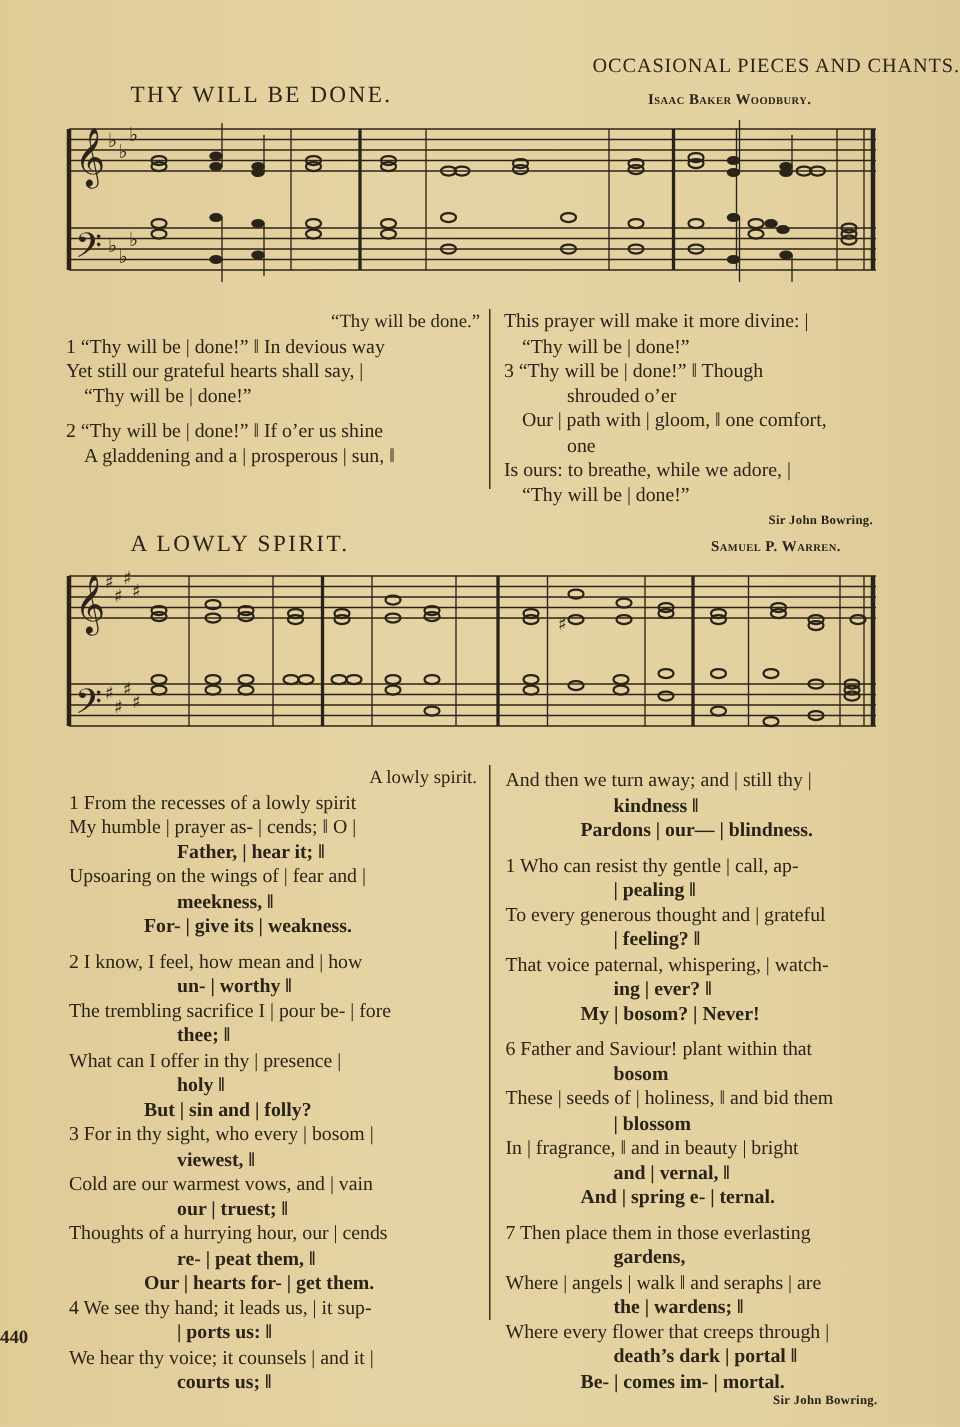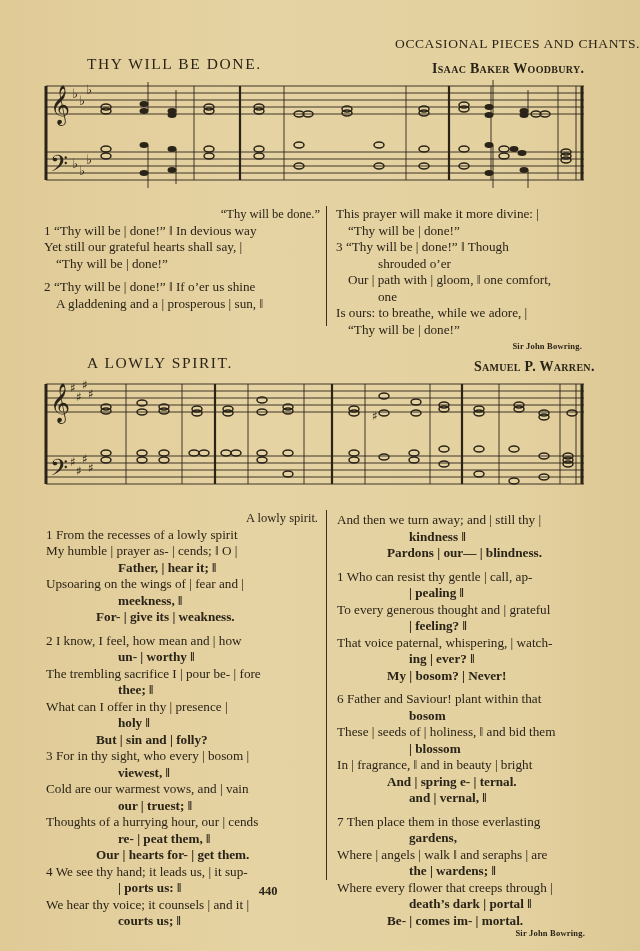"Isaac Baker Woodbury." .composer { font-size: 14px -> 10px }
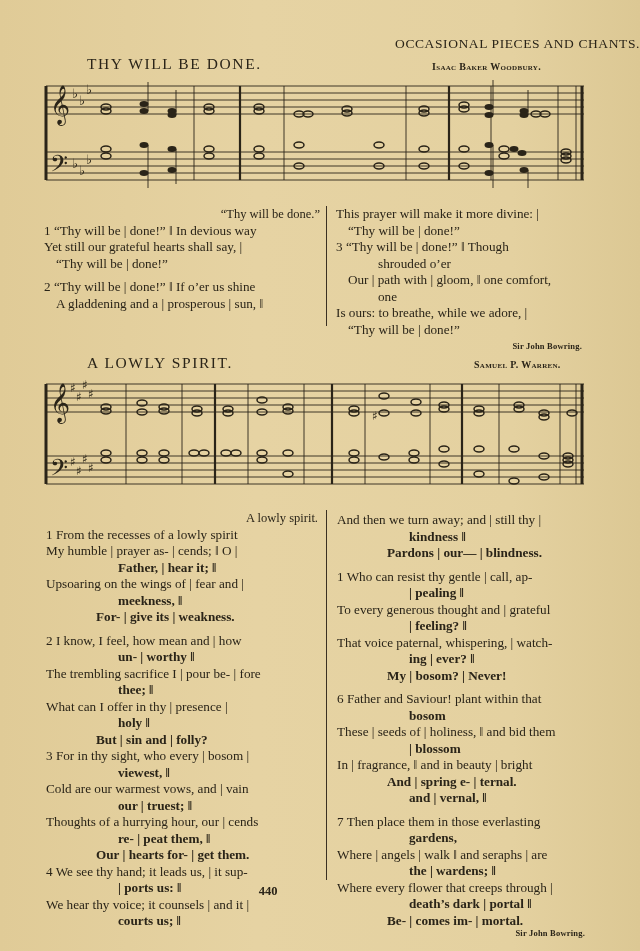"And | spring e- |" div.ln { order: before "and | vernal, ‖" -> after "and | vernal, ‖" }
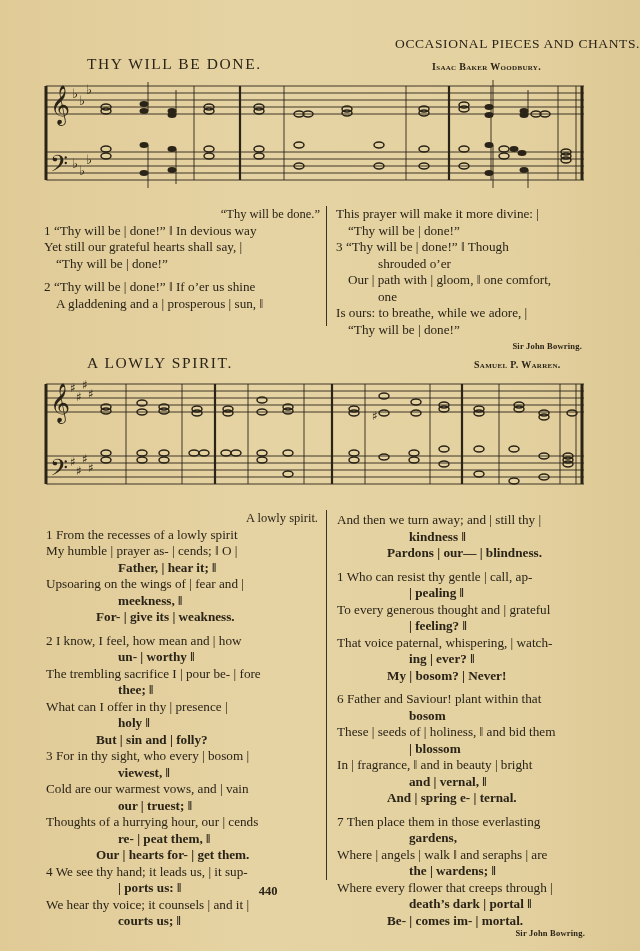"440" .pagenum { text-align: center -> left }
